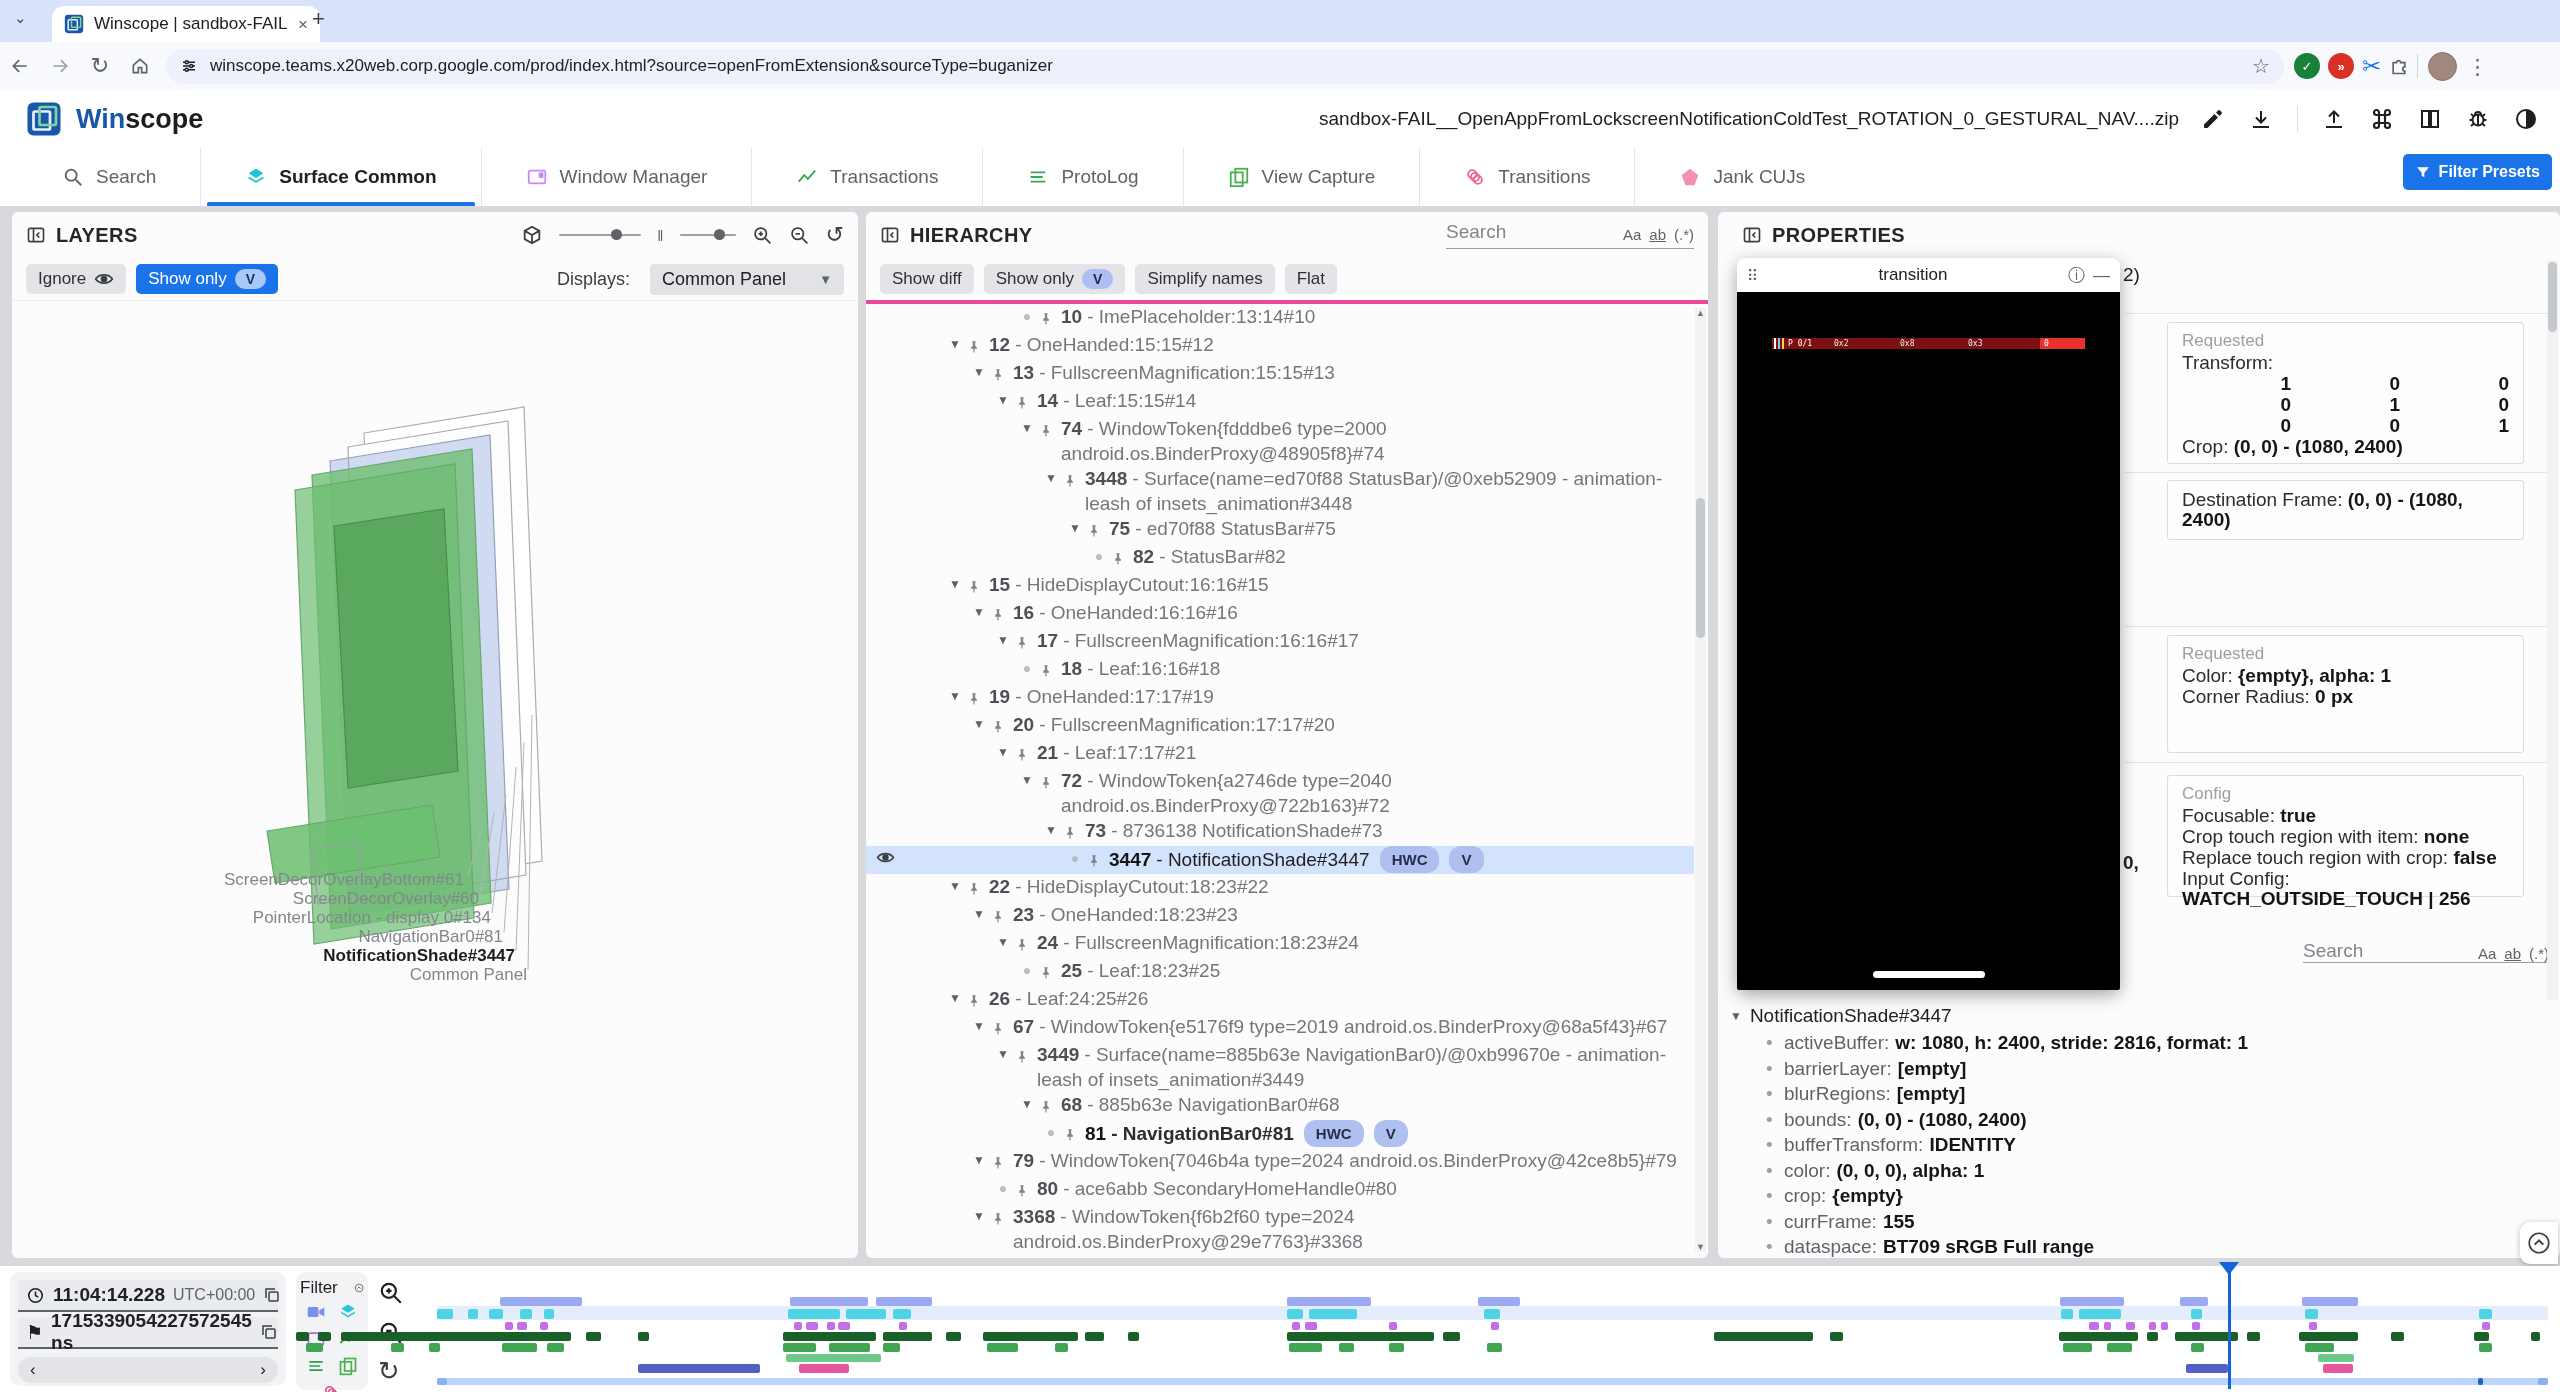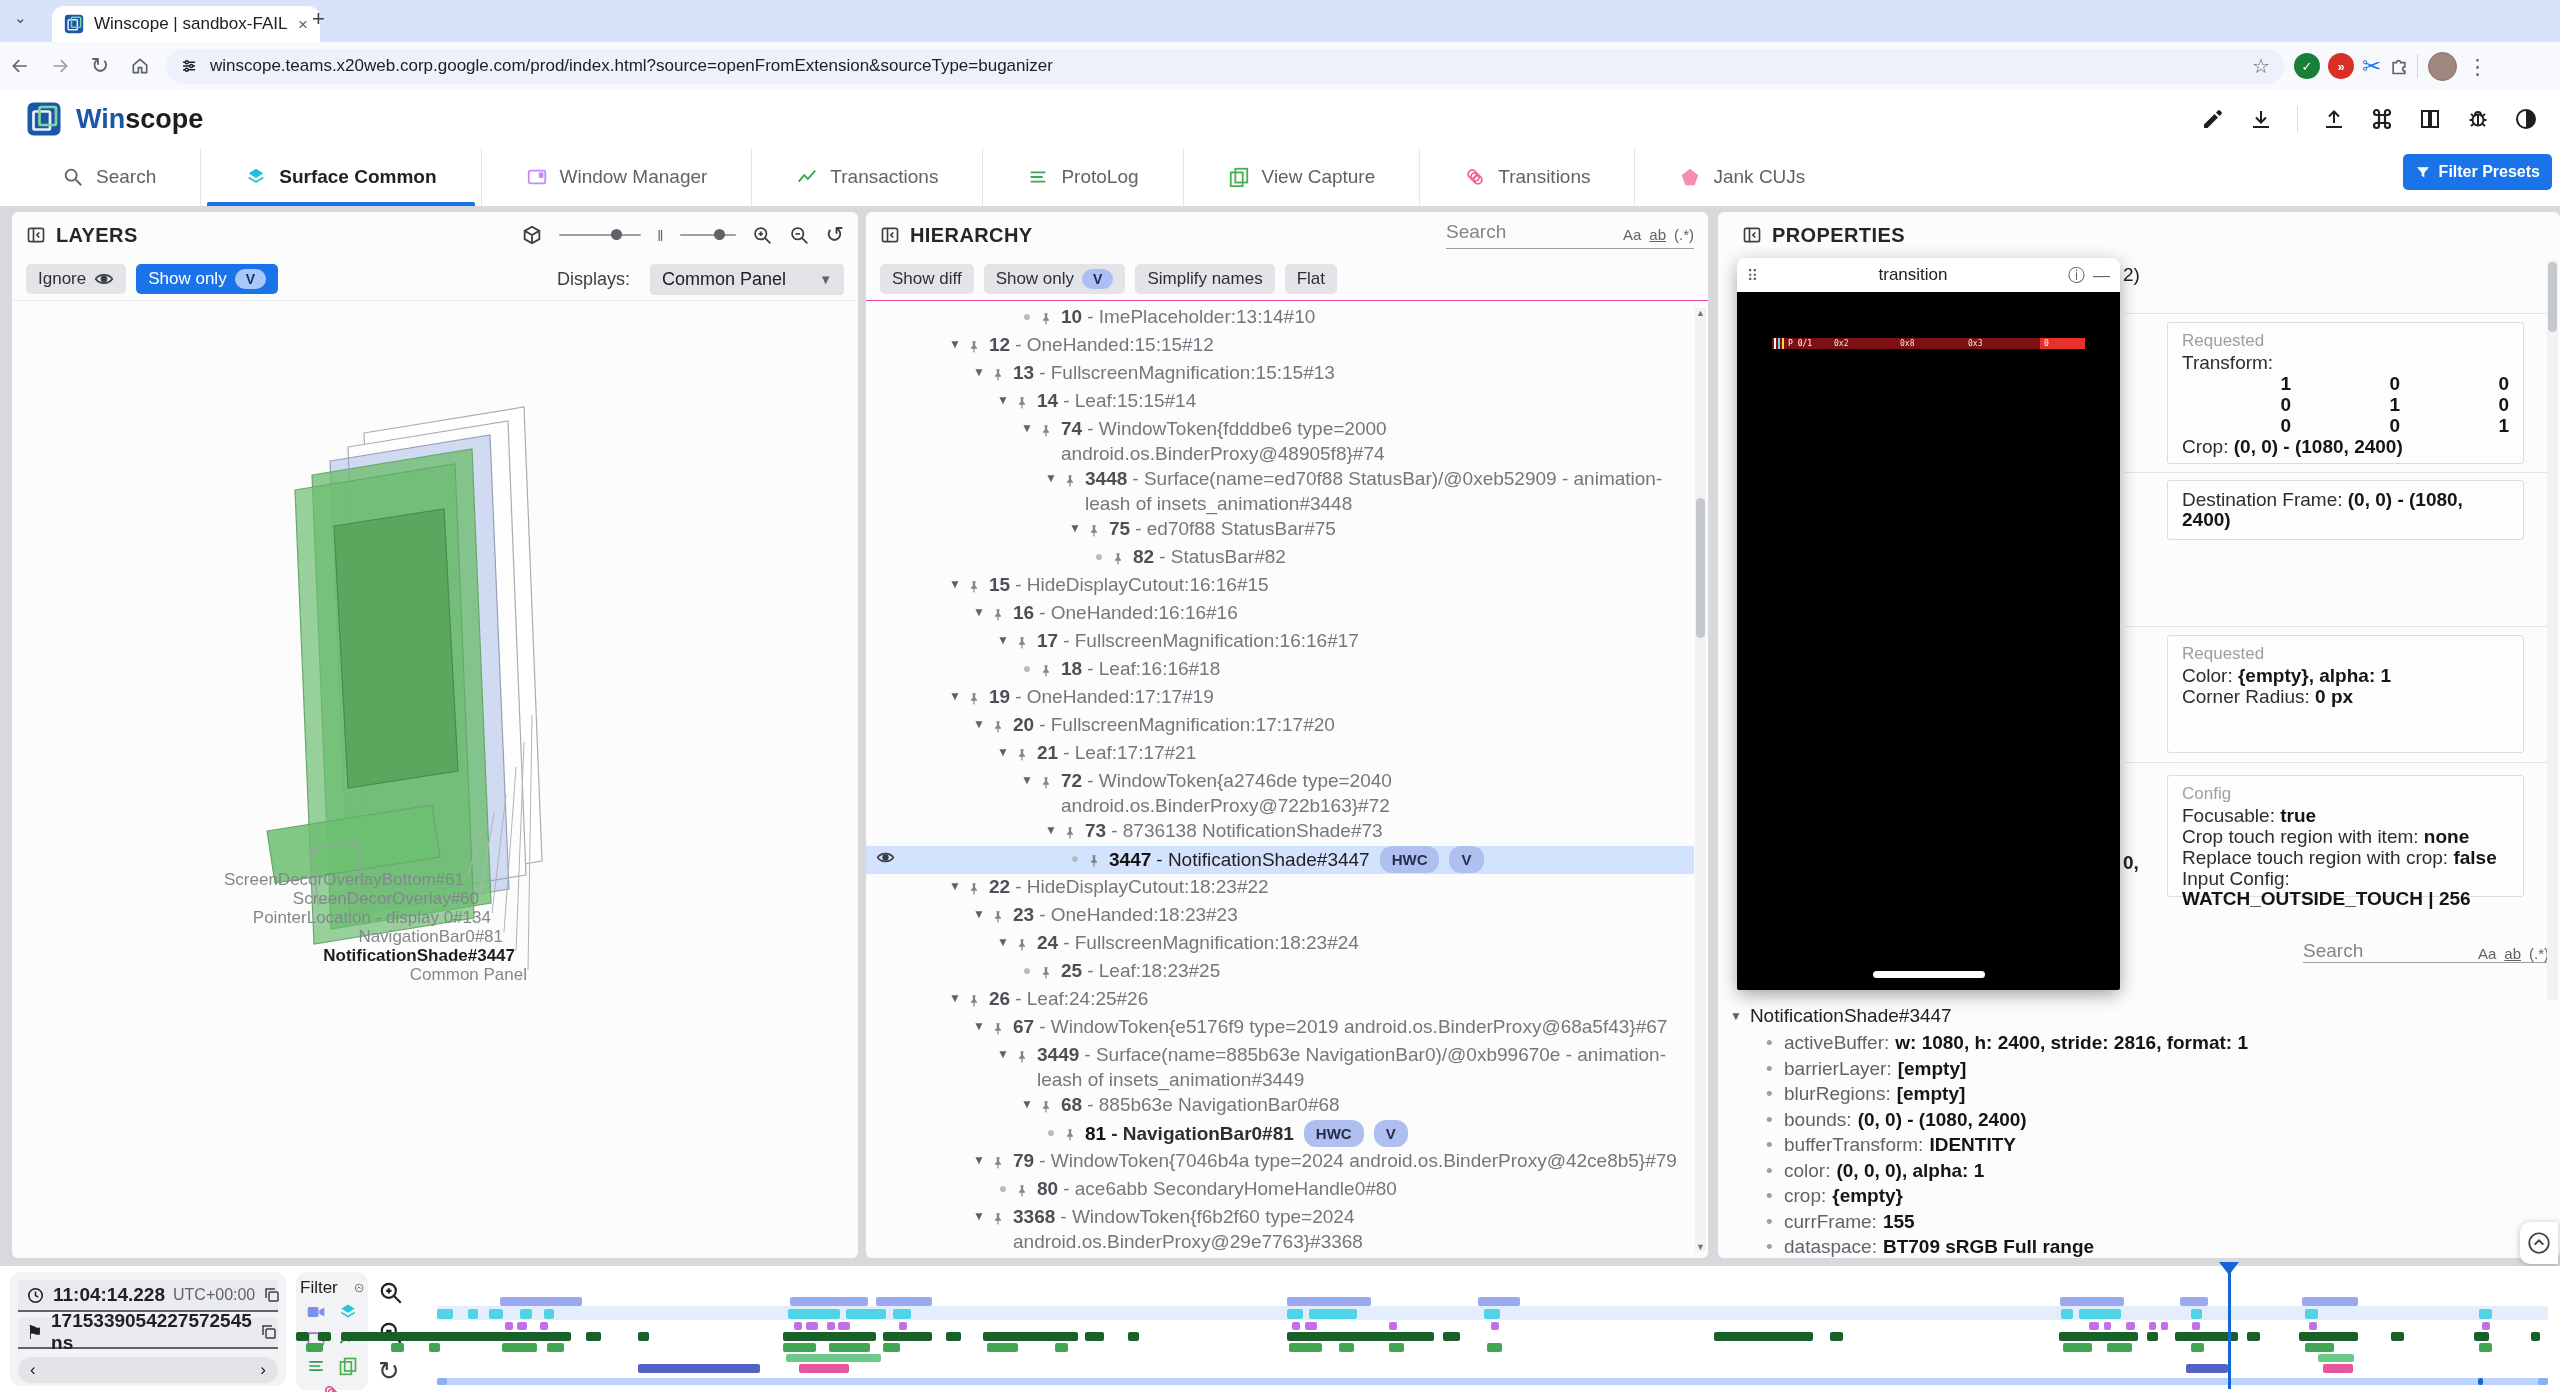"sandbox-FAIL__OpenAppFromLockscreenNotif" span { html: none -> <span>sandbox-FAIL__OpenAppFromLockscreenNotificationColdTest_ROTATION_0_GESTURAL_NAV....zip</span> }
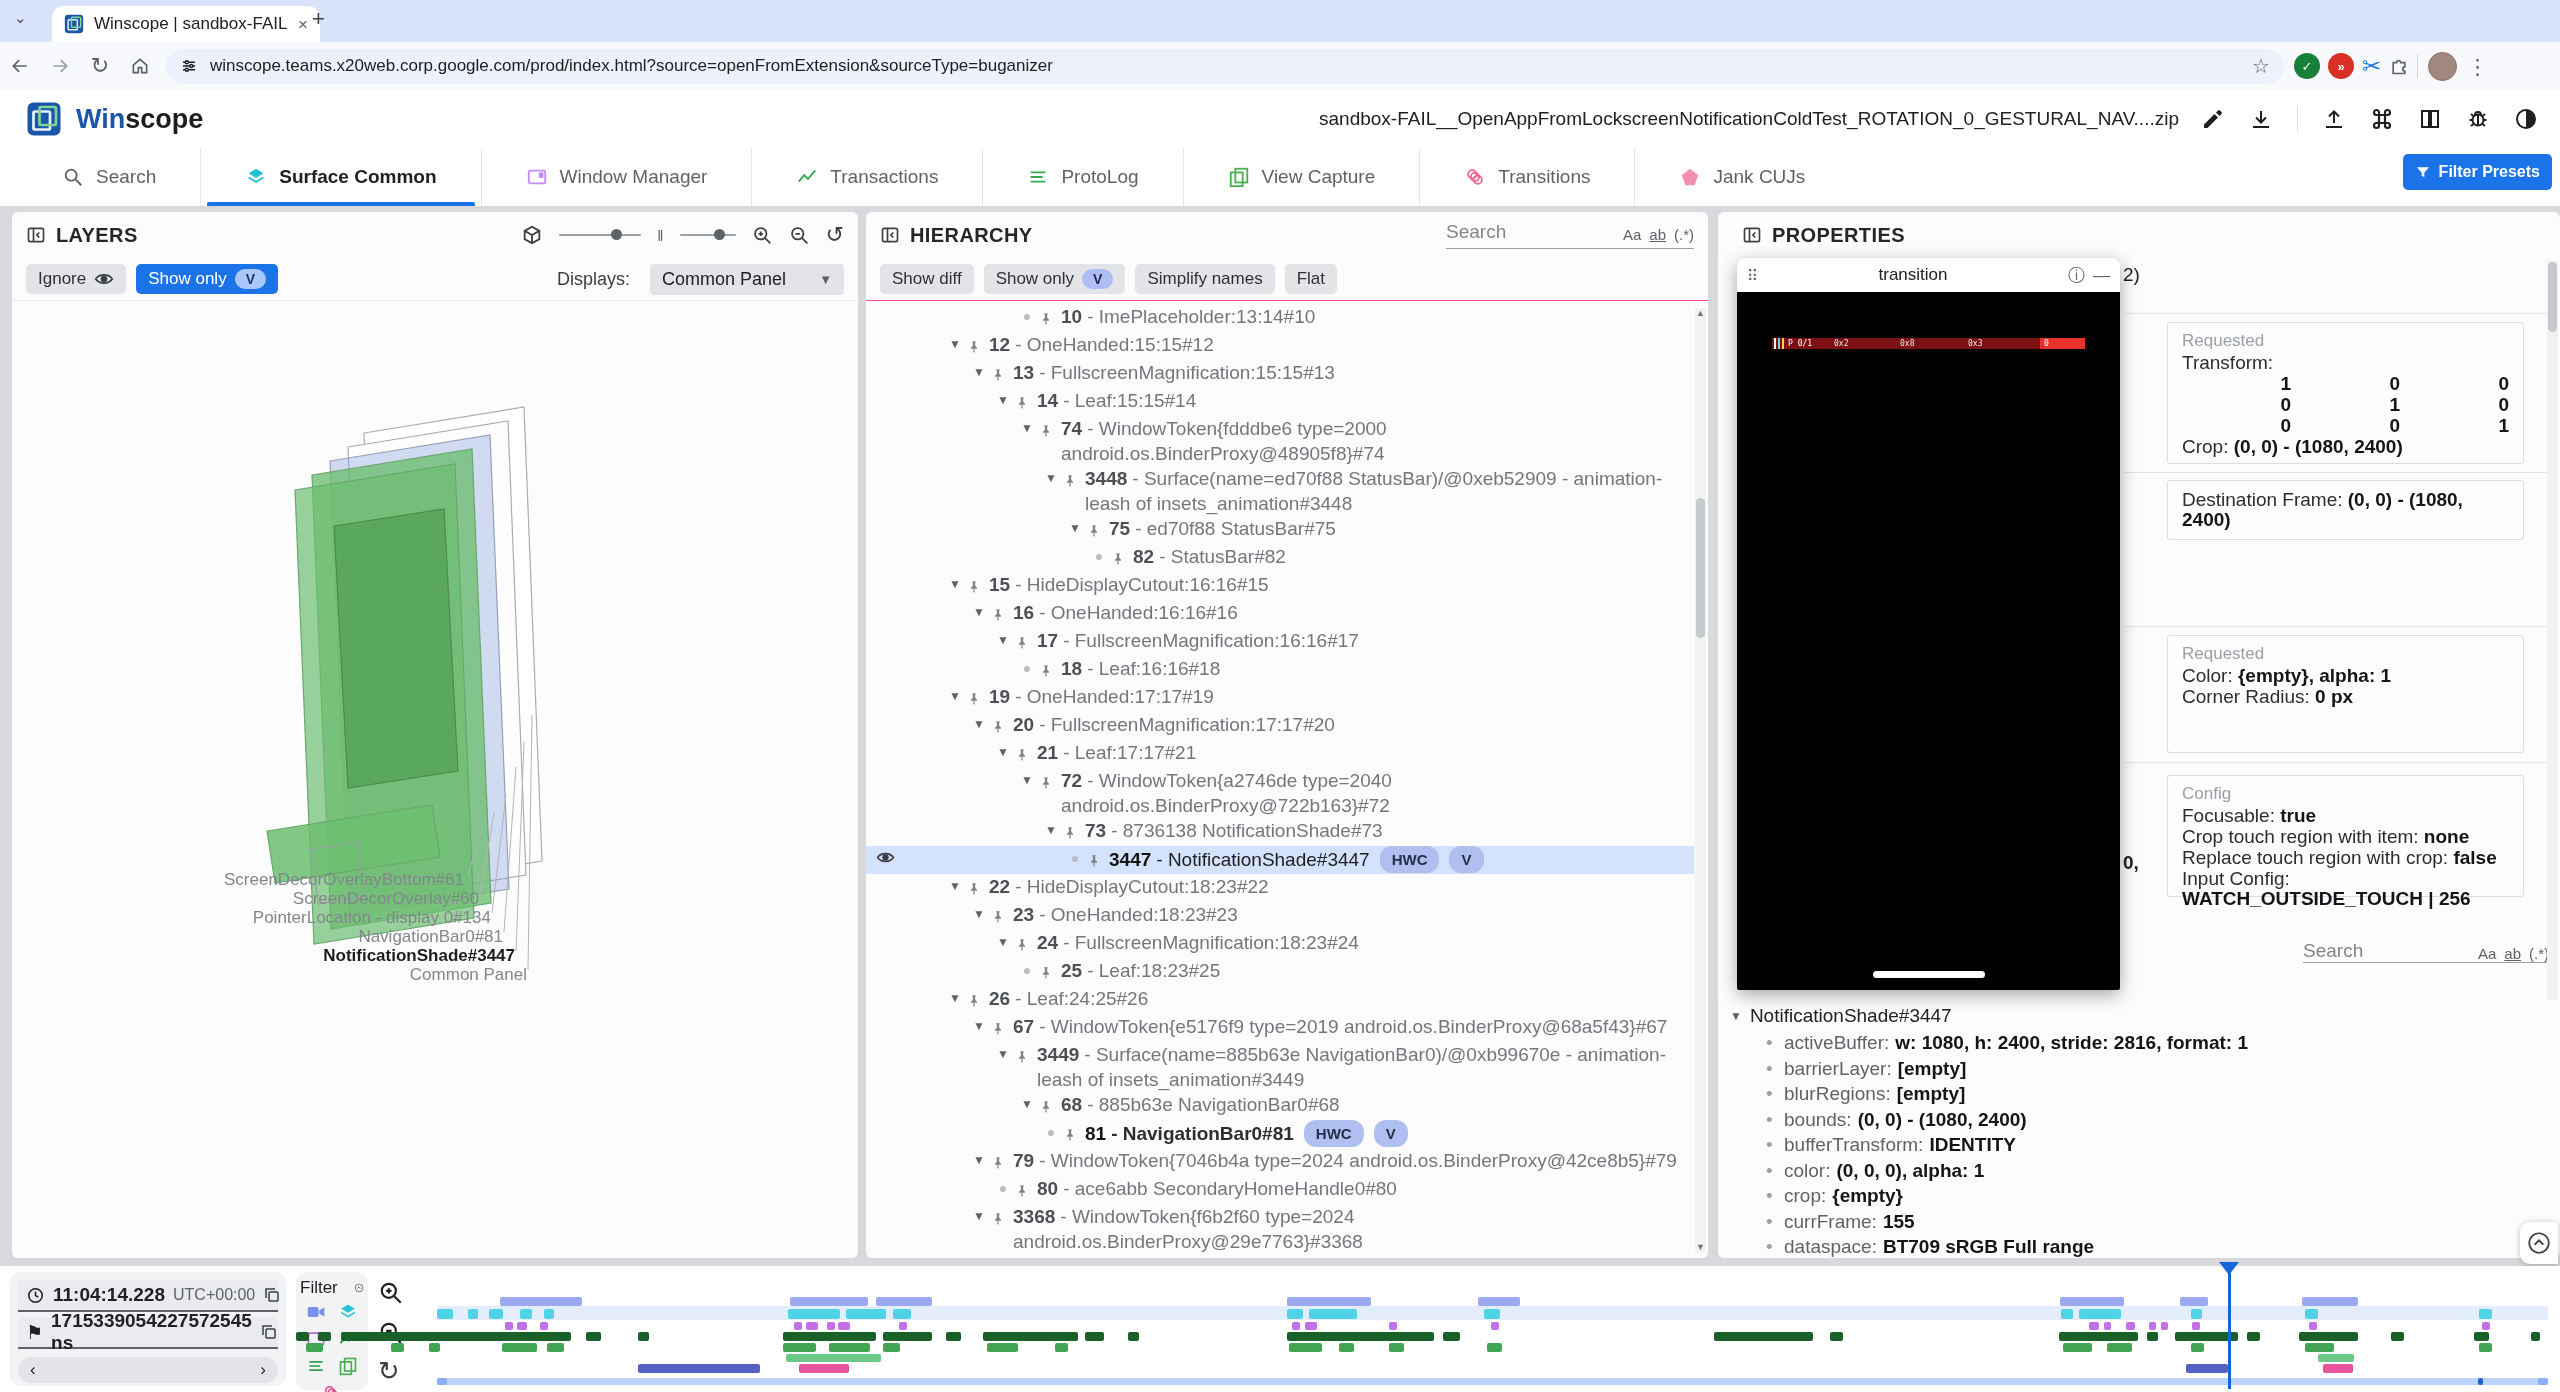"Show diff" .chiprow { border-bottom: 1px solid #ec4899 -> 4px solid #ec4899 }
